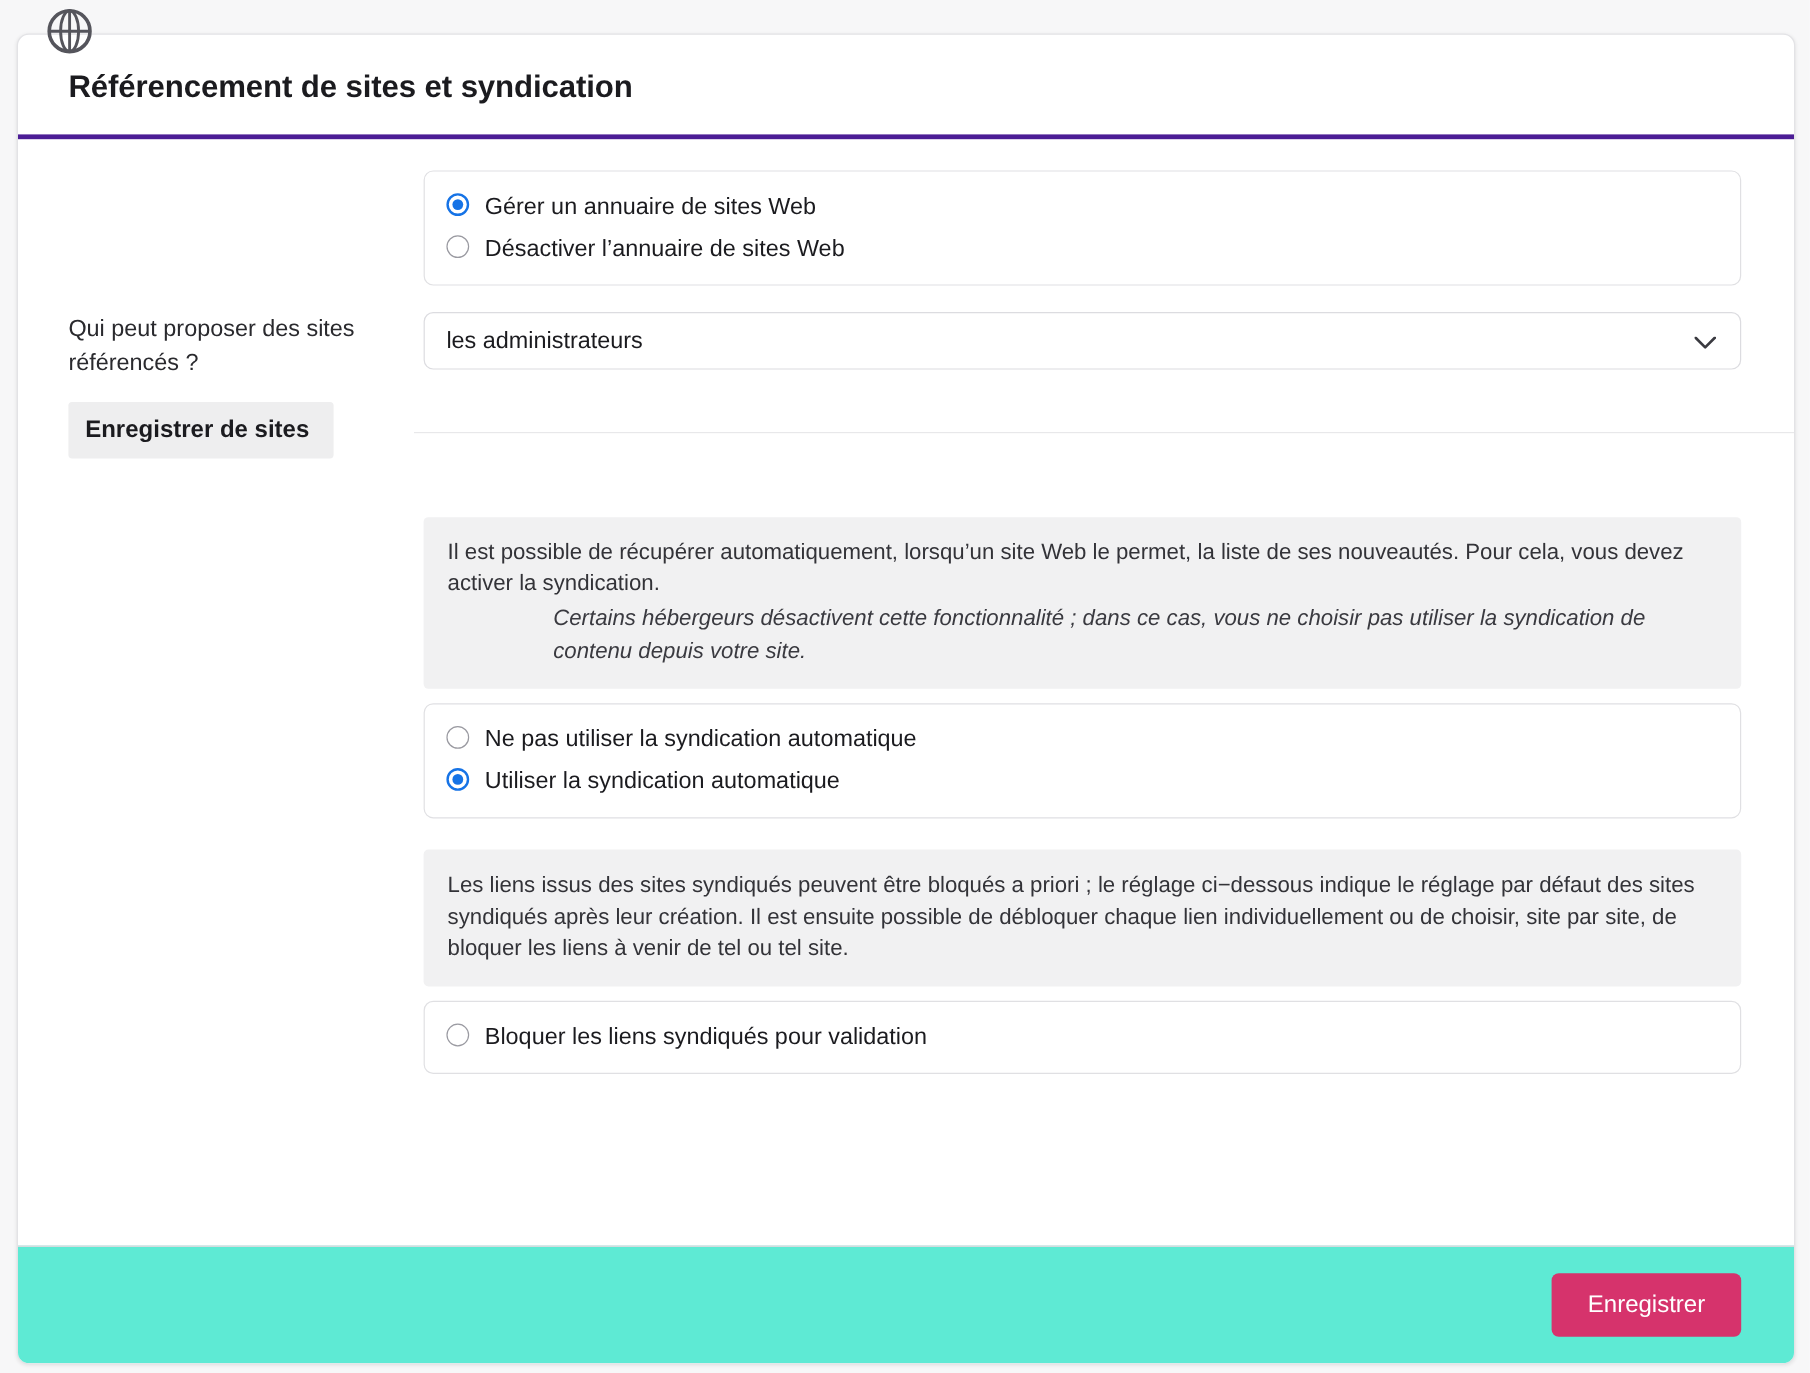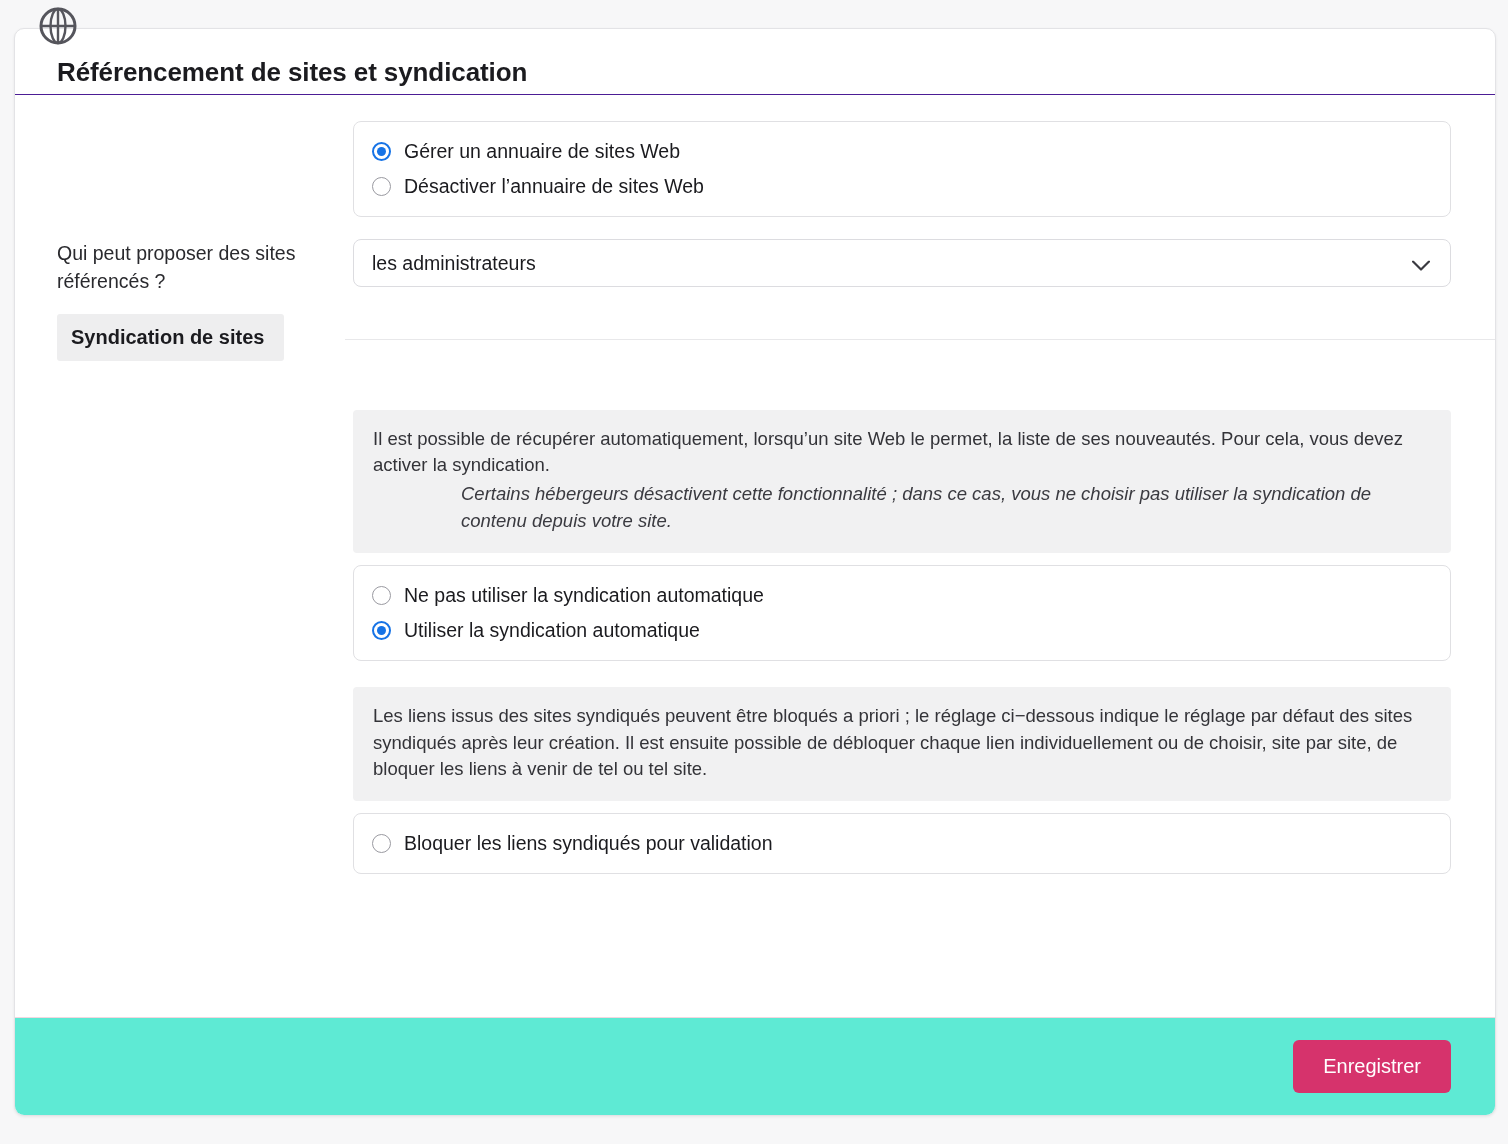"Référencement de sites et syndication" .panel-header { border-bottom: 1px solid #4c1d95 -> 4px solid #4c1d95; padding: 28px 0 6px 42px -> 28px 0 24px 42px }
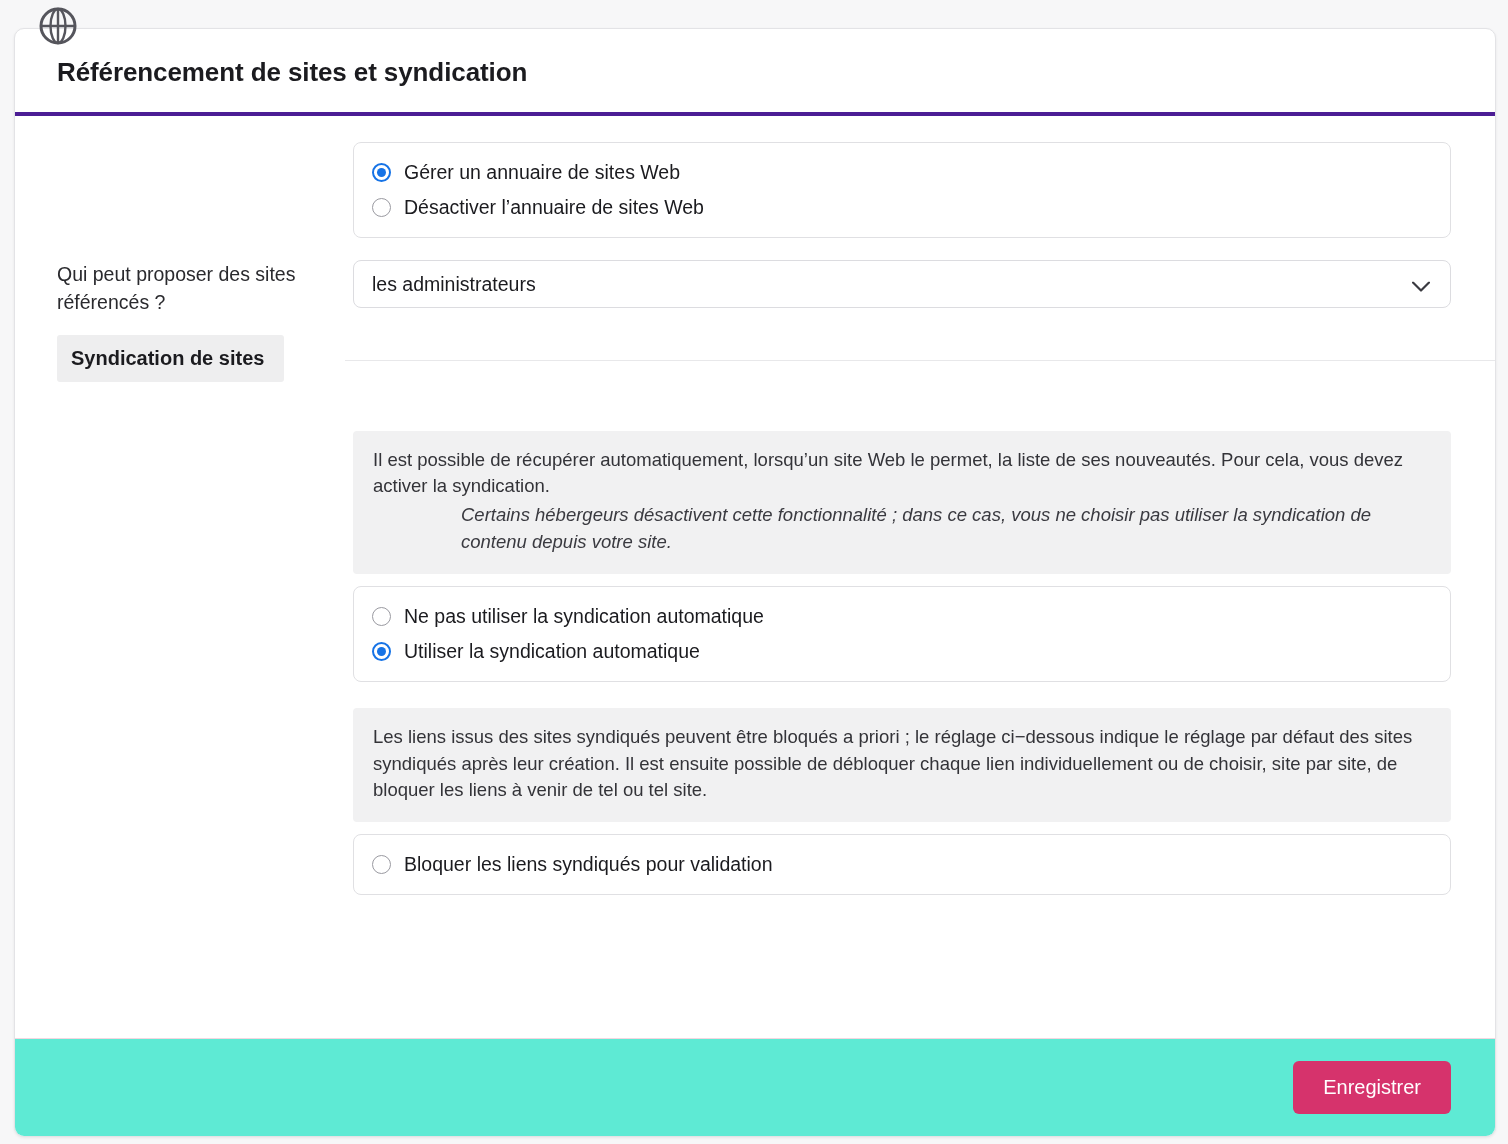"Gérer un annuaire de sites" .radio-item { align-items: center -> flex-start }
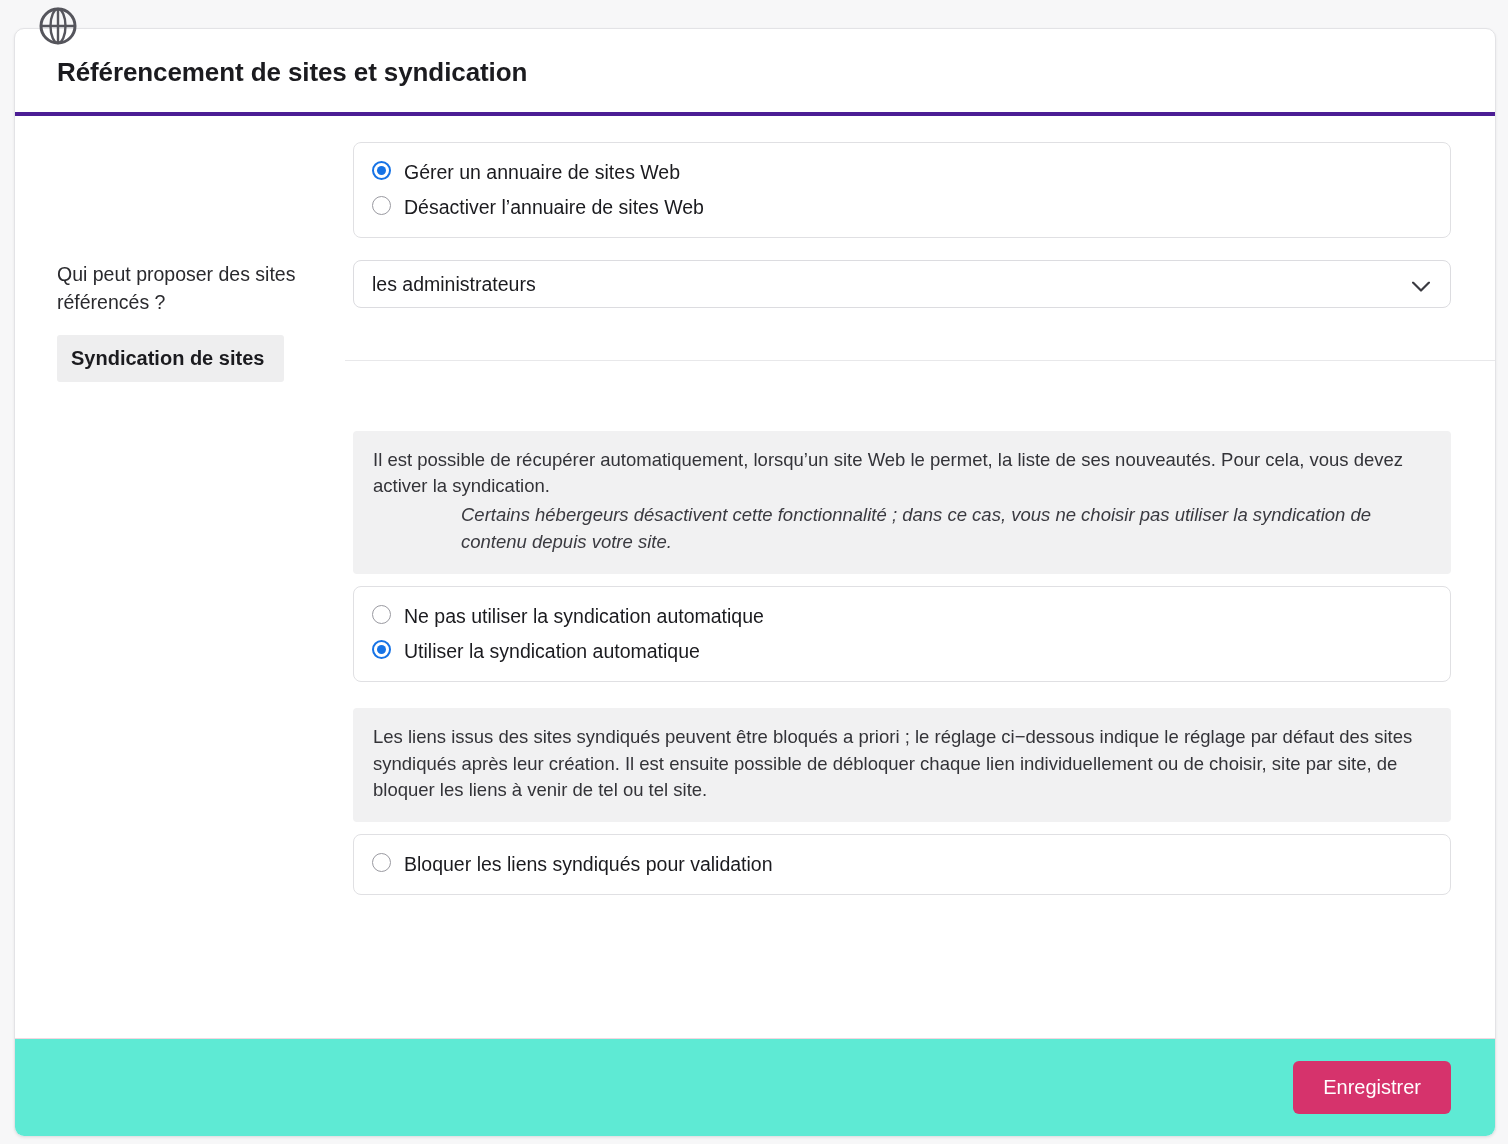"Syndication de sites" div.section-tab { text: Syndication -> Enregistrer }
